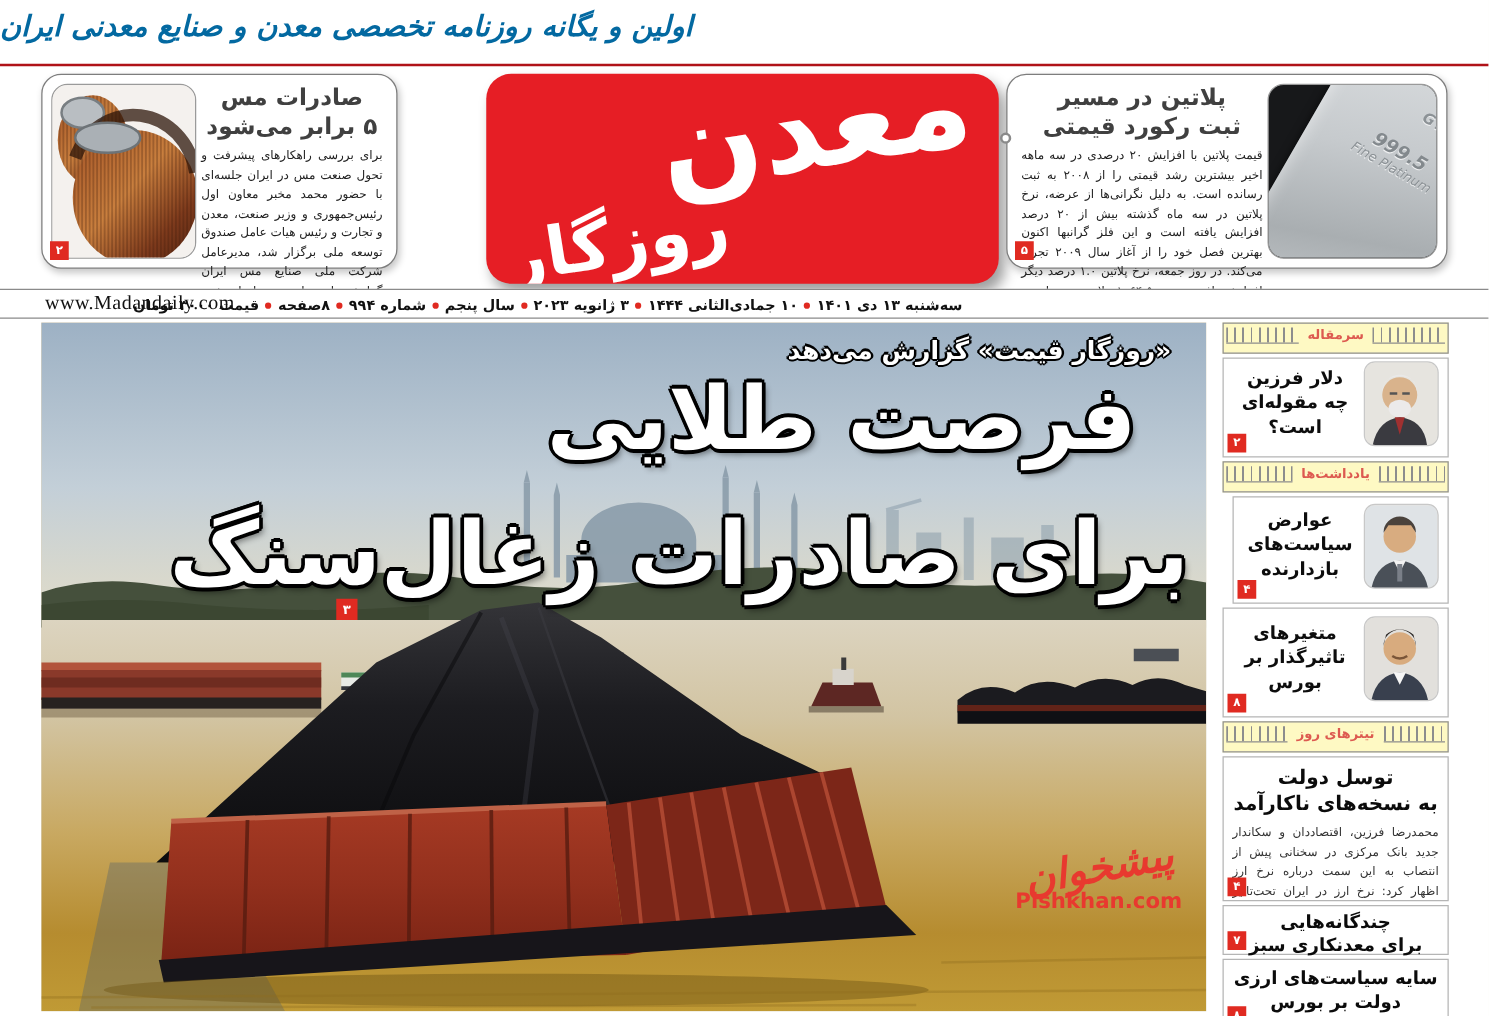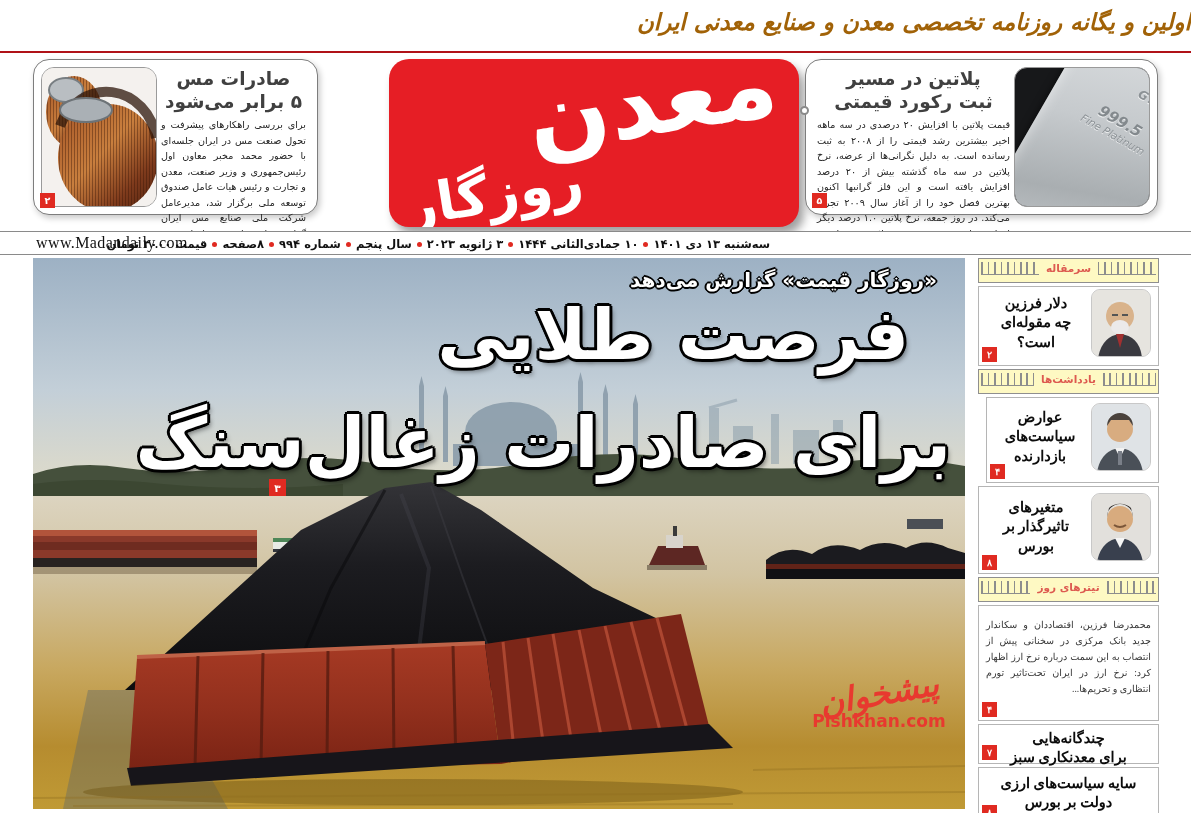"اولین و یگانه روزنامه تخصصی" .top-banner { color: #a16207 -> #0369a1; text-align: right -> left }
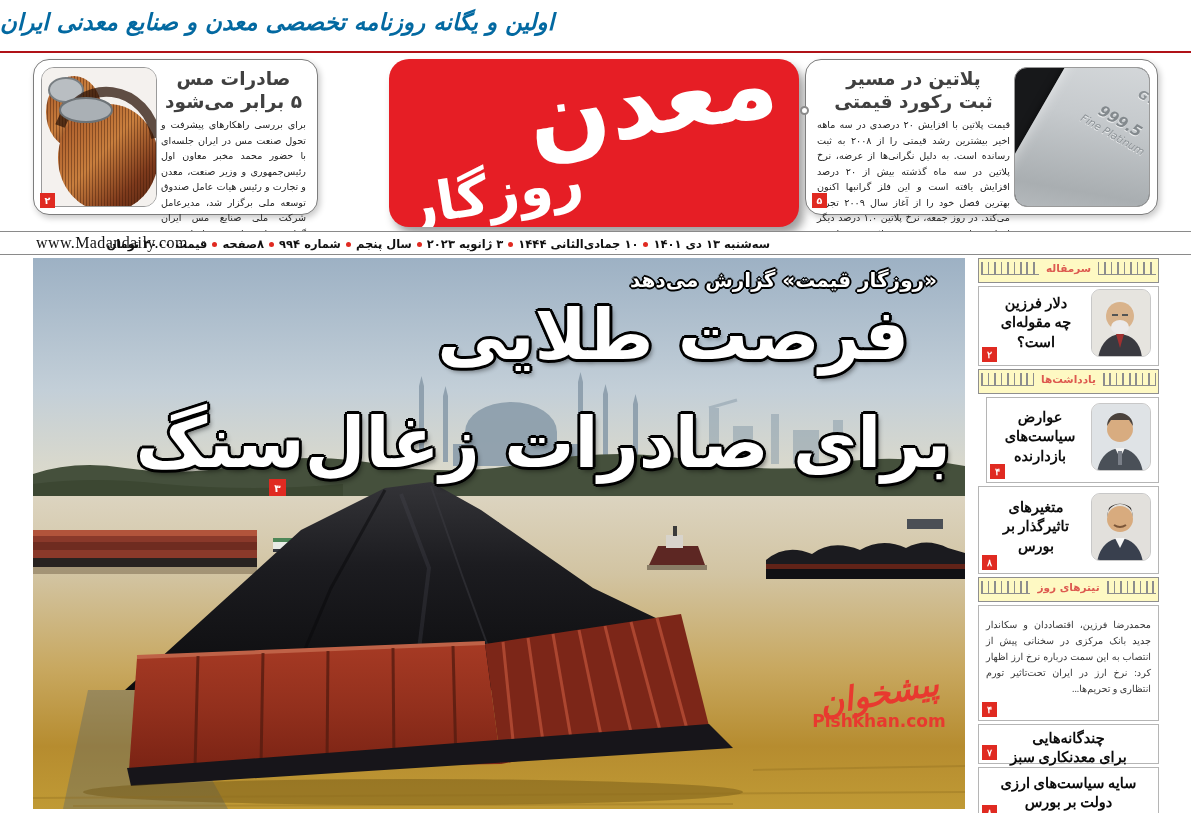"دلار فرزین" .card { font-family: Liberation Serif, serif -> none }
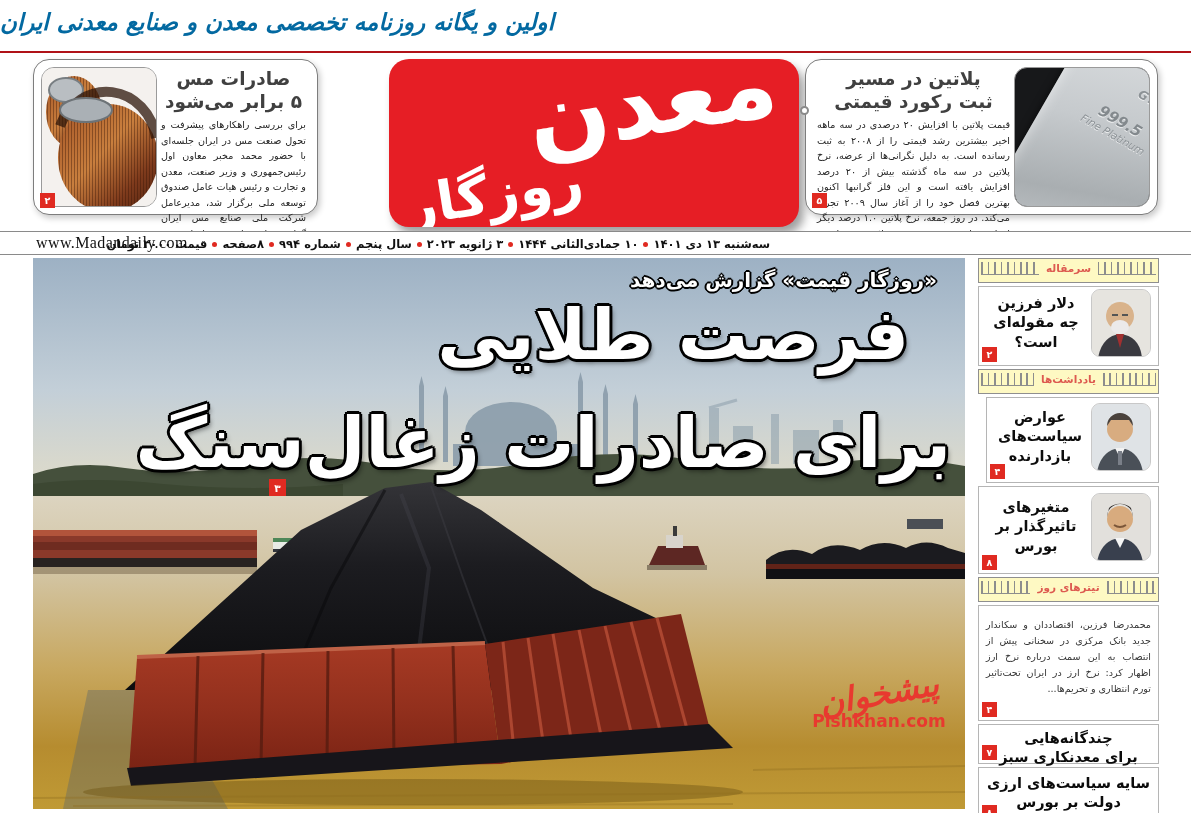"توسل دولت" div.b-title { html: none -> <div>توسل دولت به نسخه‌های ناکارآمد</div> }
